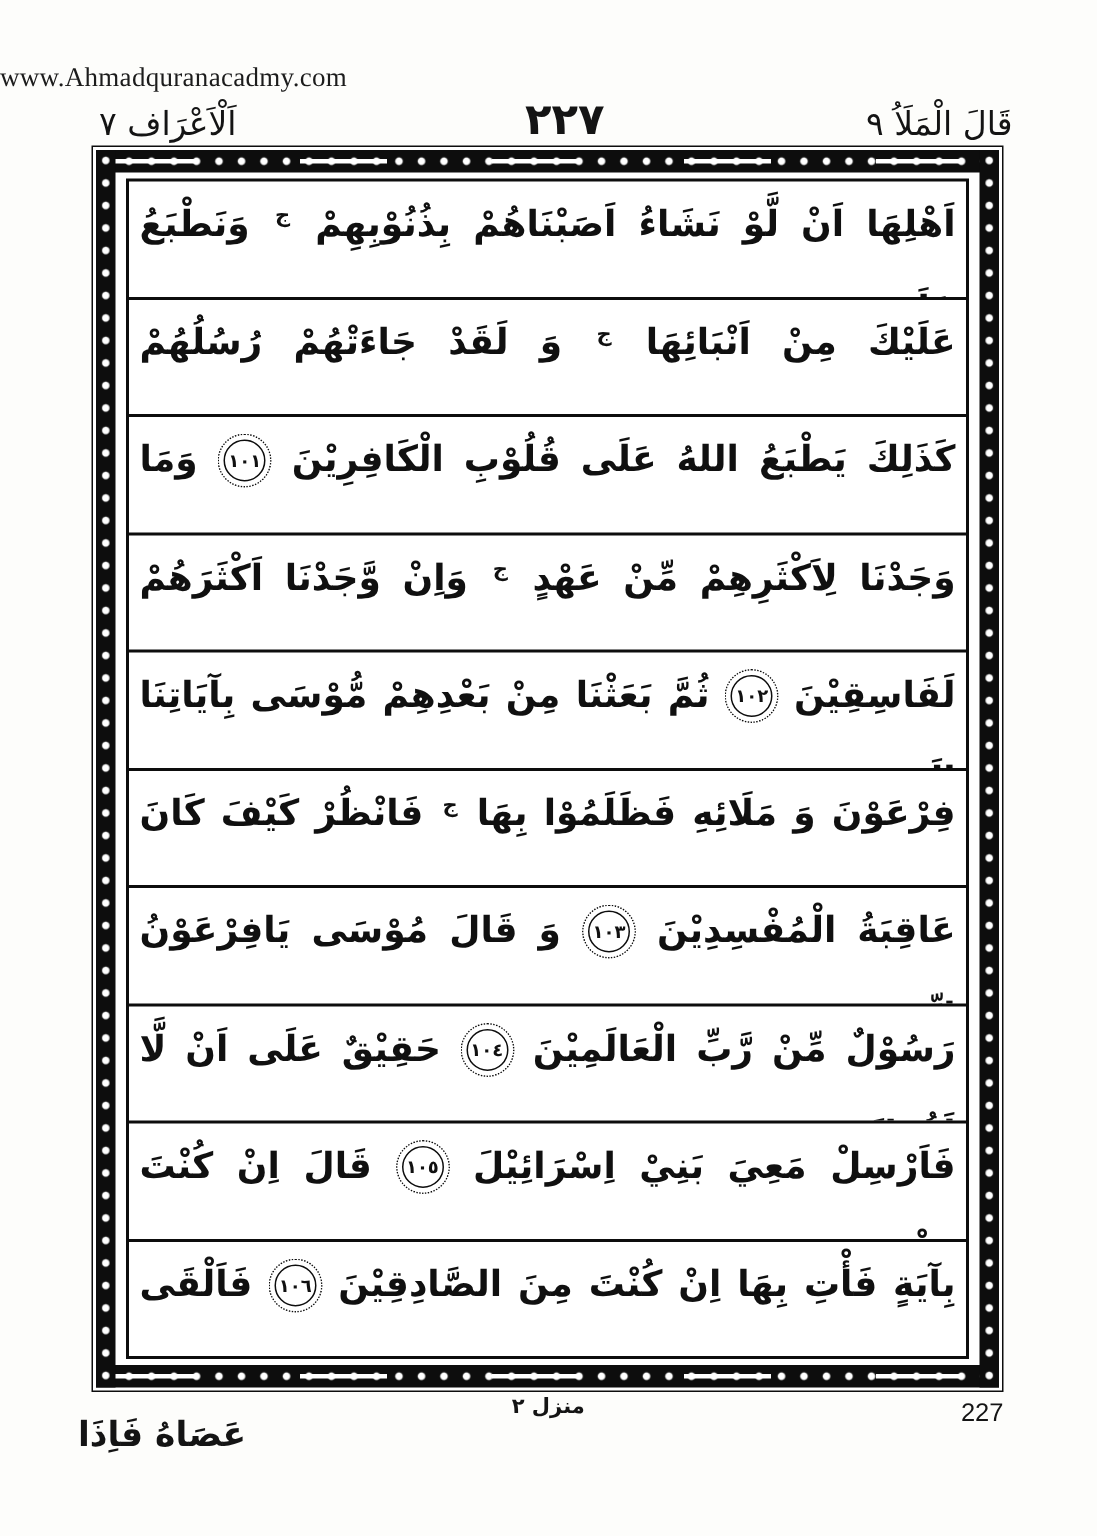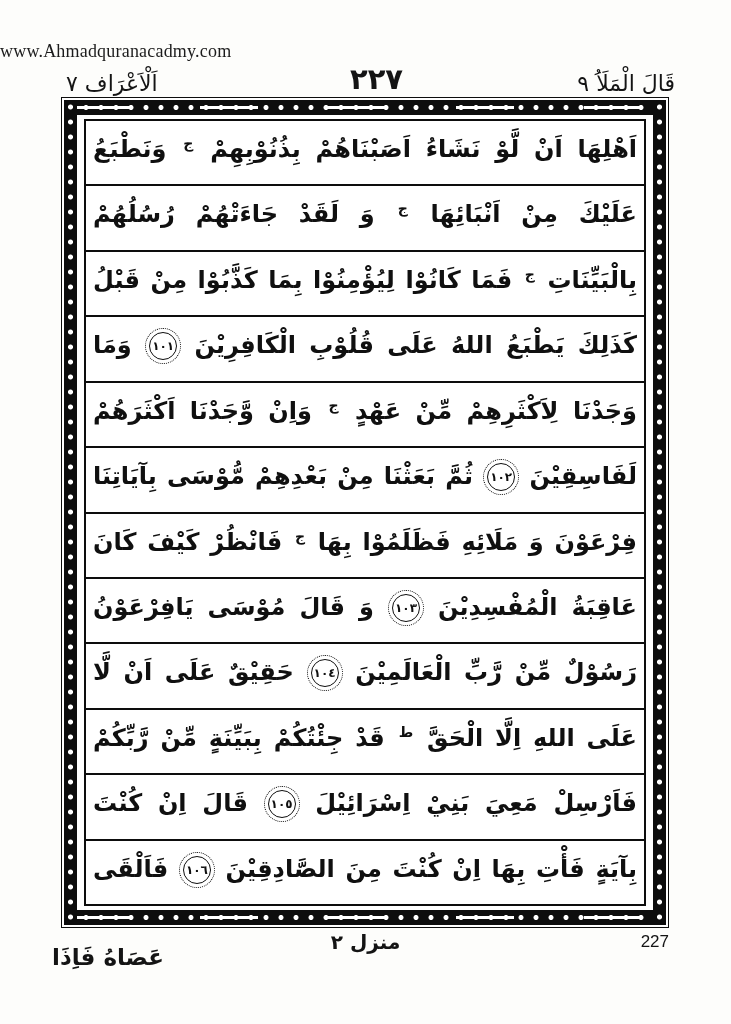"بِالْبَيِّنَاتِ ج فَمَا كَانُوْا" div.qline { html: <div><span>بِالْبَيِّنَاتِ</span> <span>ج</span> <span>فَمَا كَانُوْا لِيُؤْمِنُوْا بِمَا كَذَّبُوْا مِنْ قَبْلُ</span> </div> -> none }
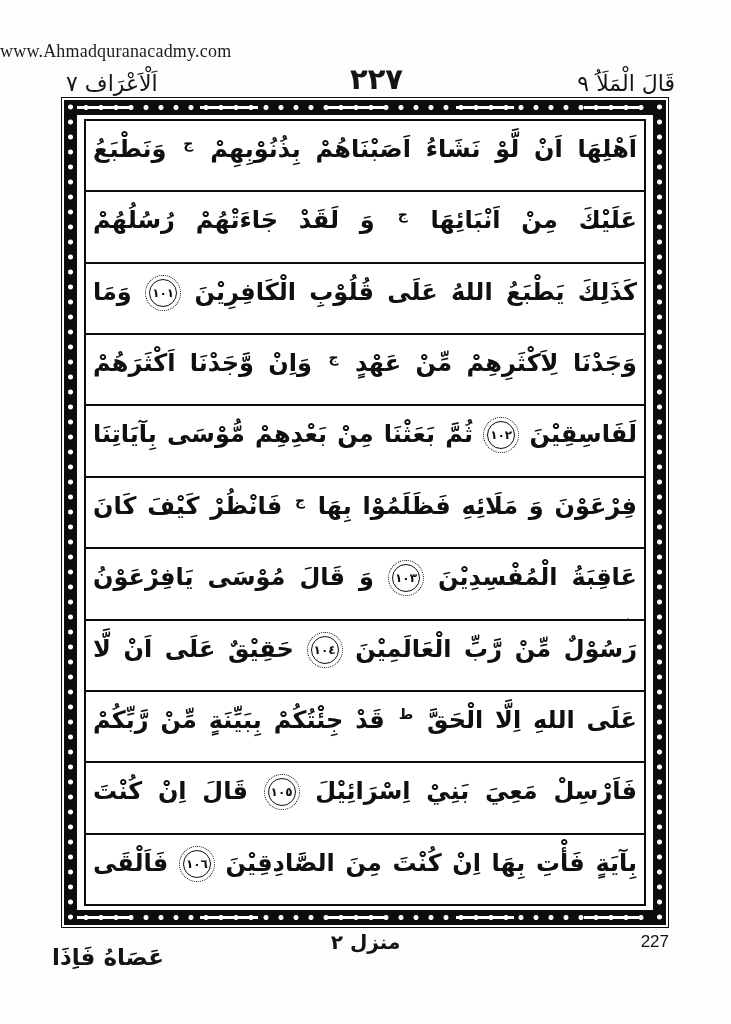"عَلَى اللهِ اِلَّا الْحَقَّ ط" div.qline { html: <div><span>عَلَى اللهِ اِلَّا الْحَقَّ</span> <span>ط</span> <span>قَدْ جِئْتُكُمْ بِبَيِّنَةٍ مِّنْ رَّبِّكُمْ</span> </div> -> none }
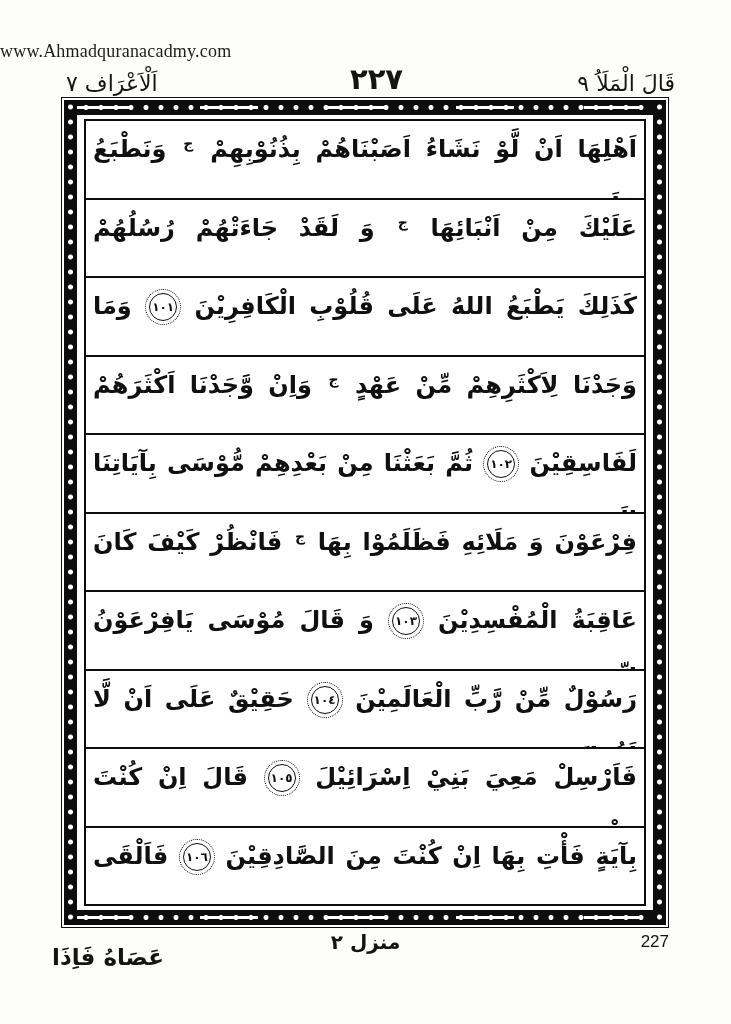"منزل ٢" .manzil { font-size: 20px -> 14px }
